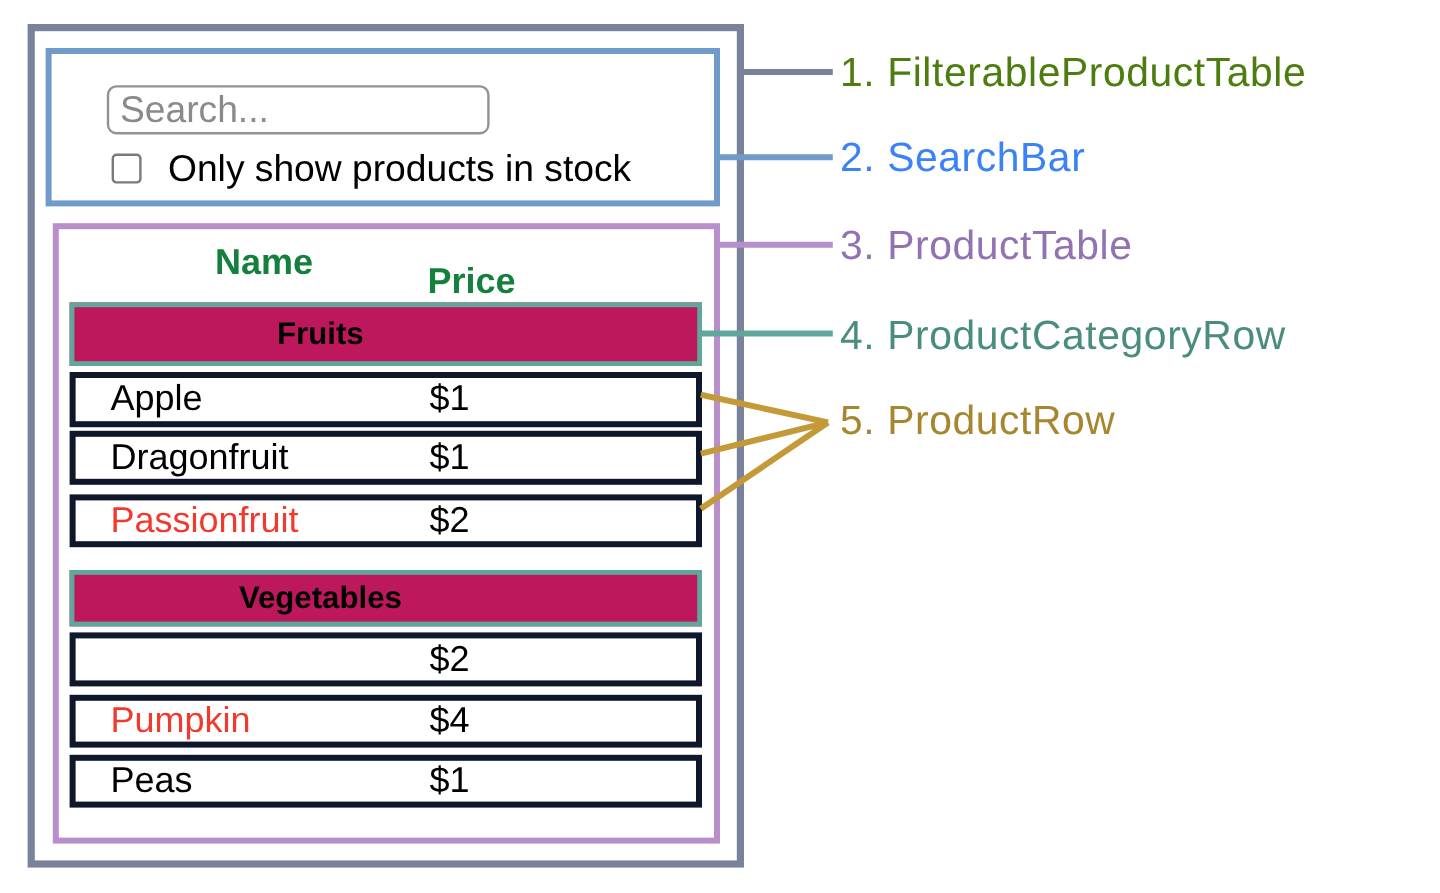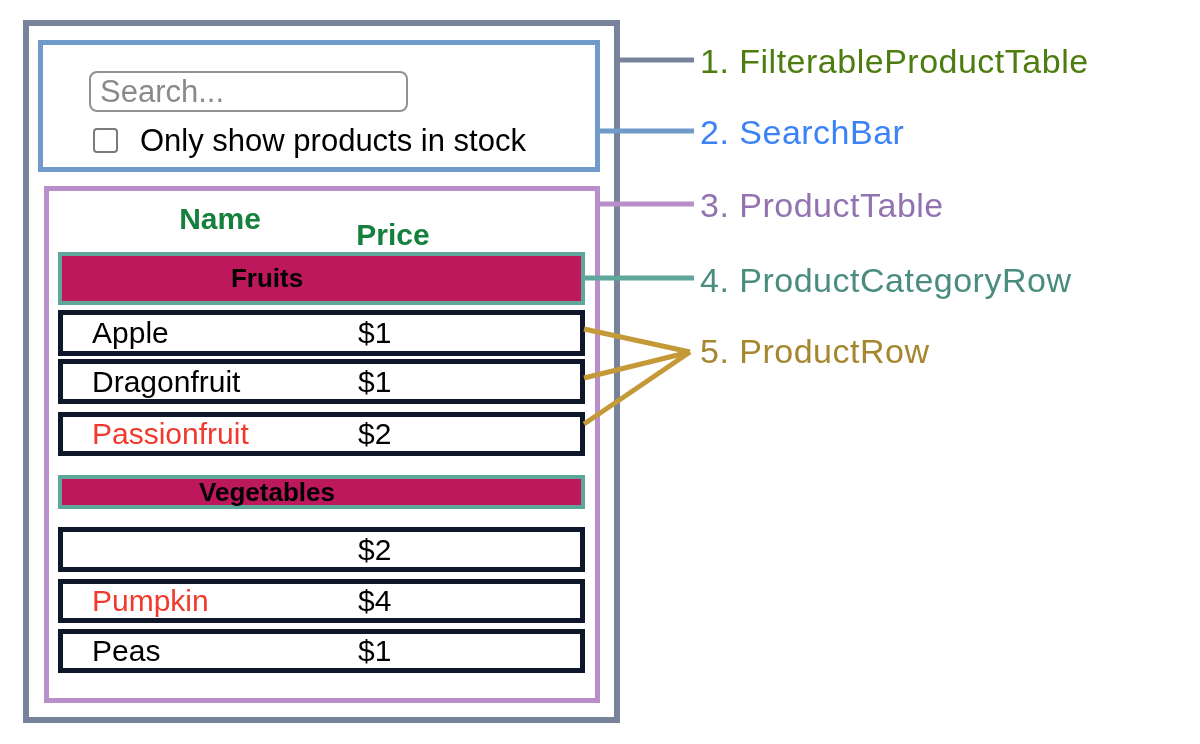"Vegetables" div.category-row { height: 34px -> 47px }
